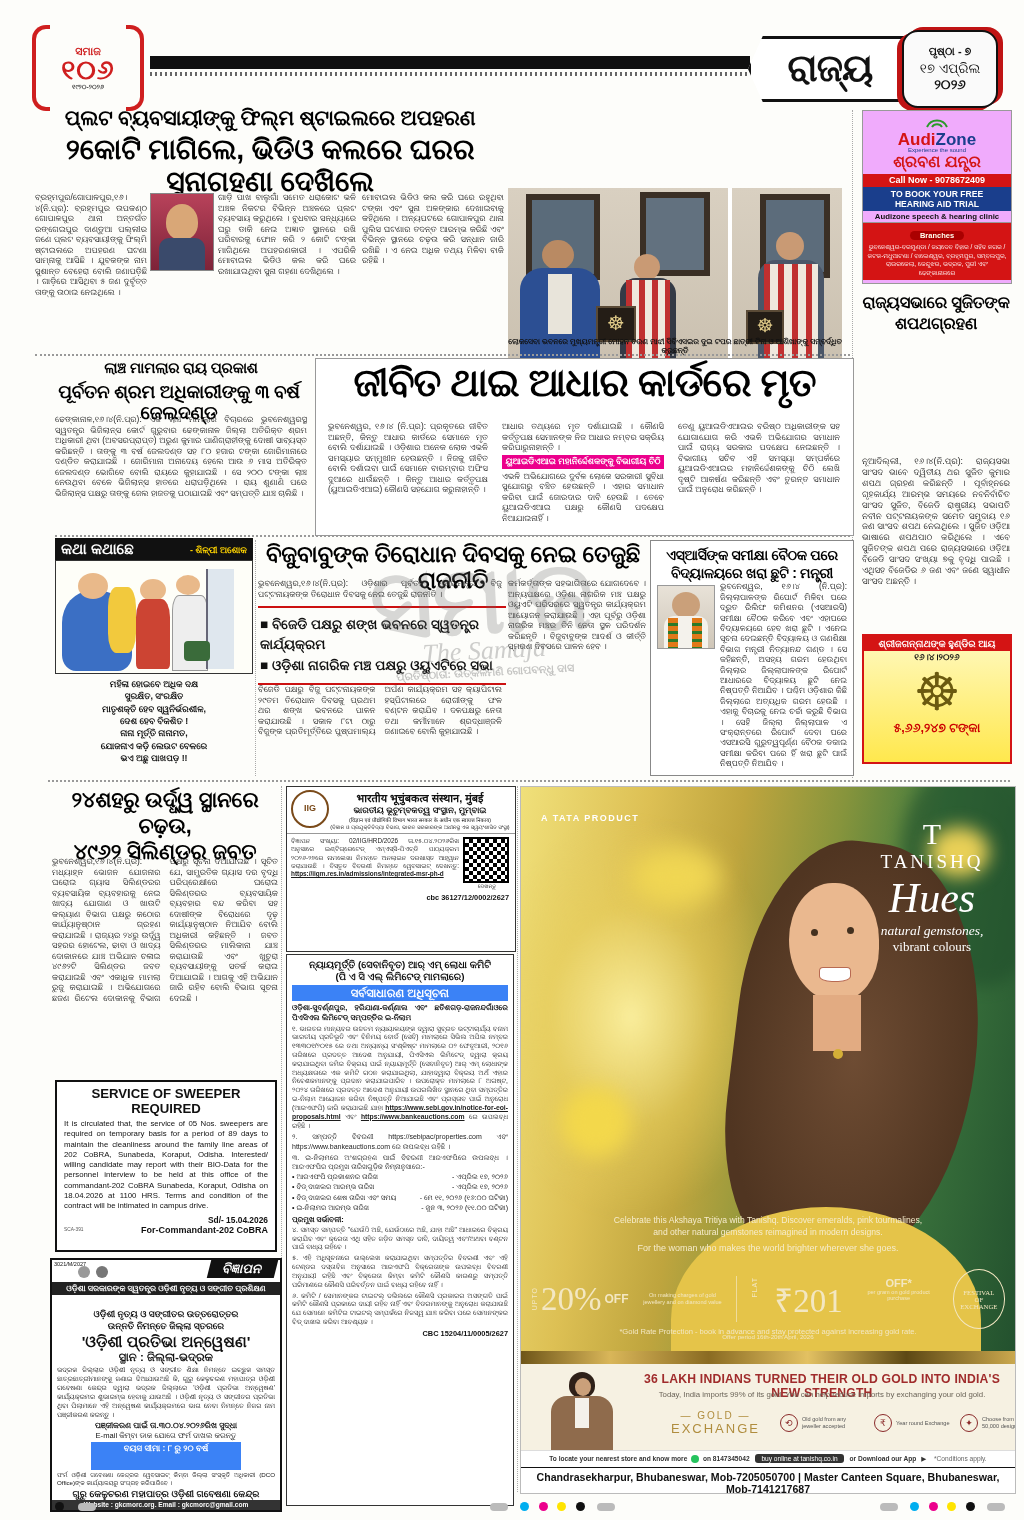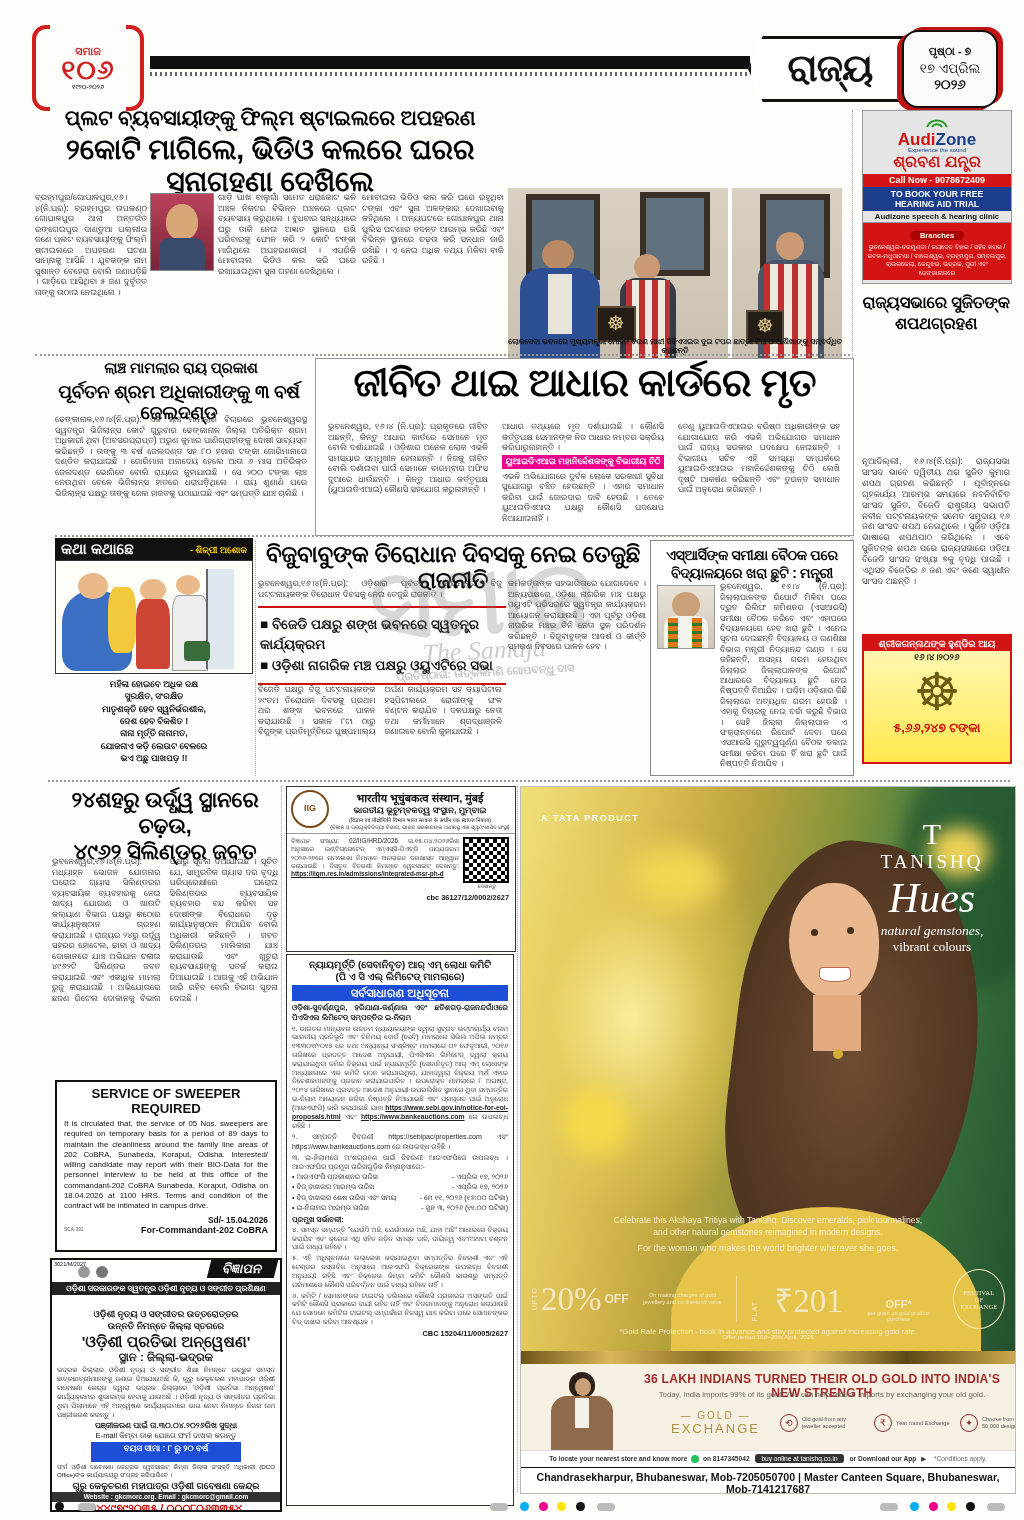"AudiZone" div.abs { background: #e5e5e5 -> #f0abfc }
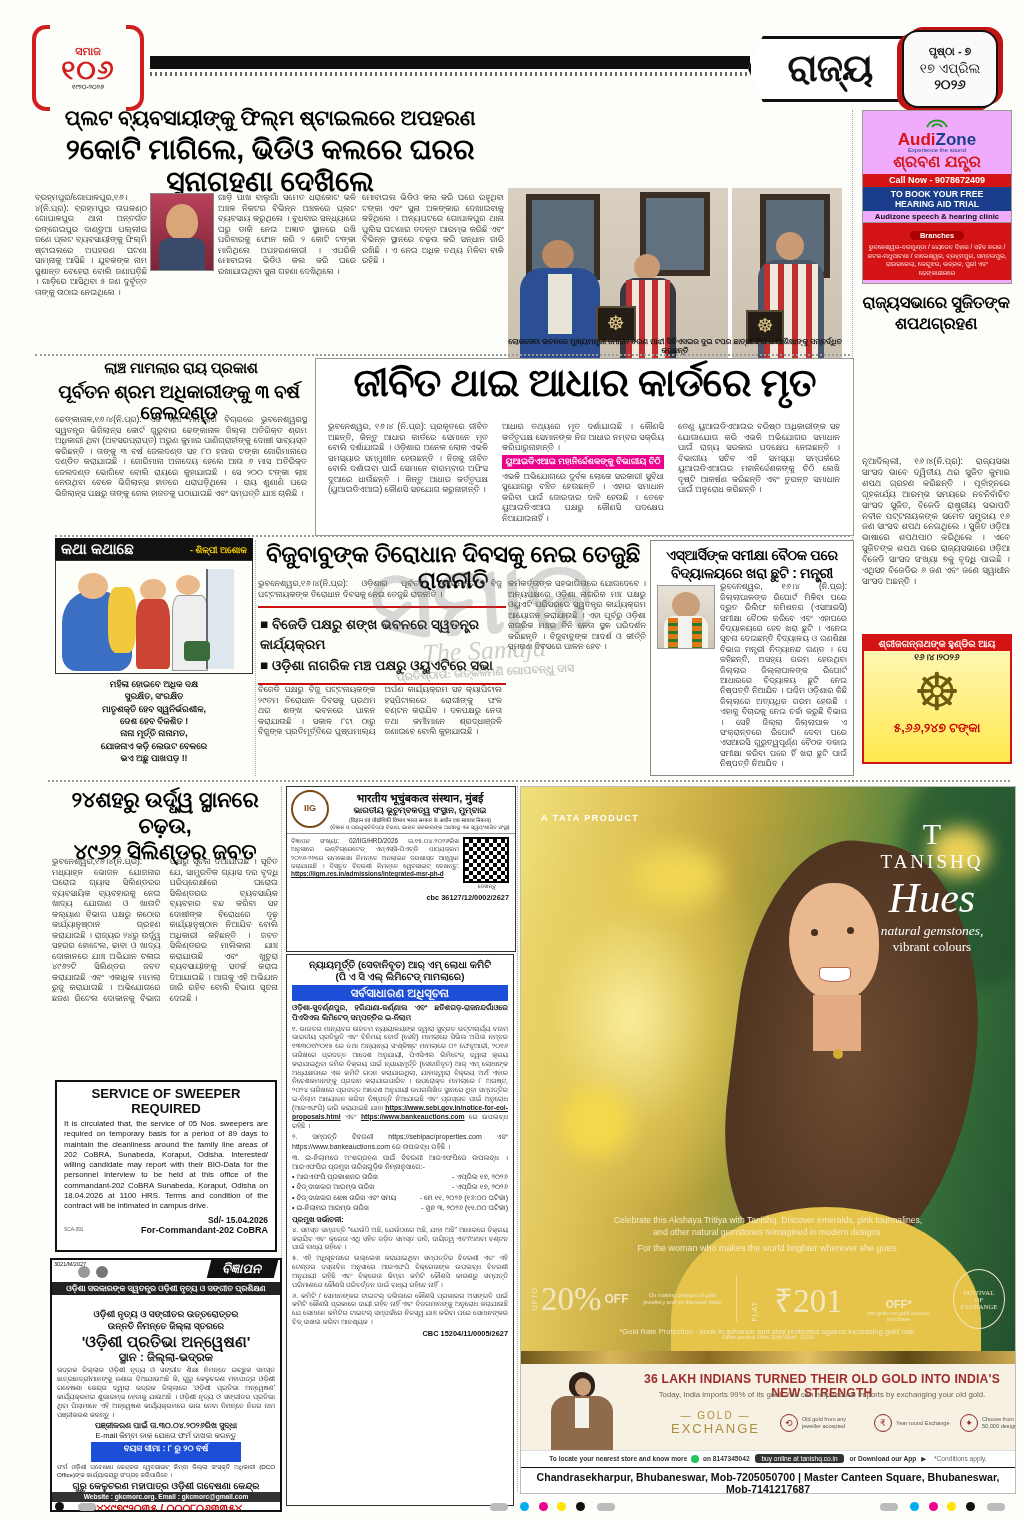"ସର୍ବସାଧାରଣ ଅଧିସୂଚନା" .blackbar { background: #1d4ed8 -> #3b82f6 }
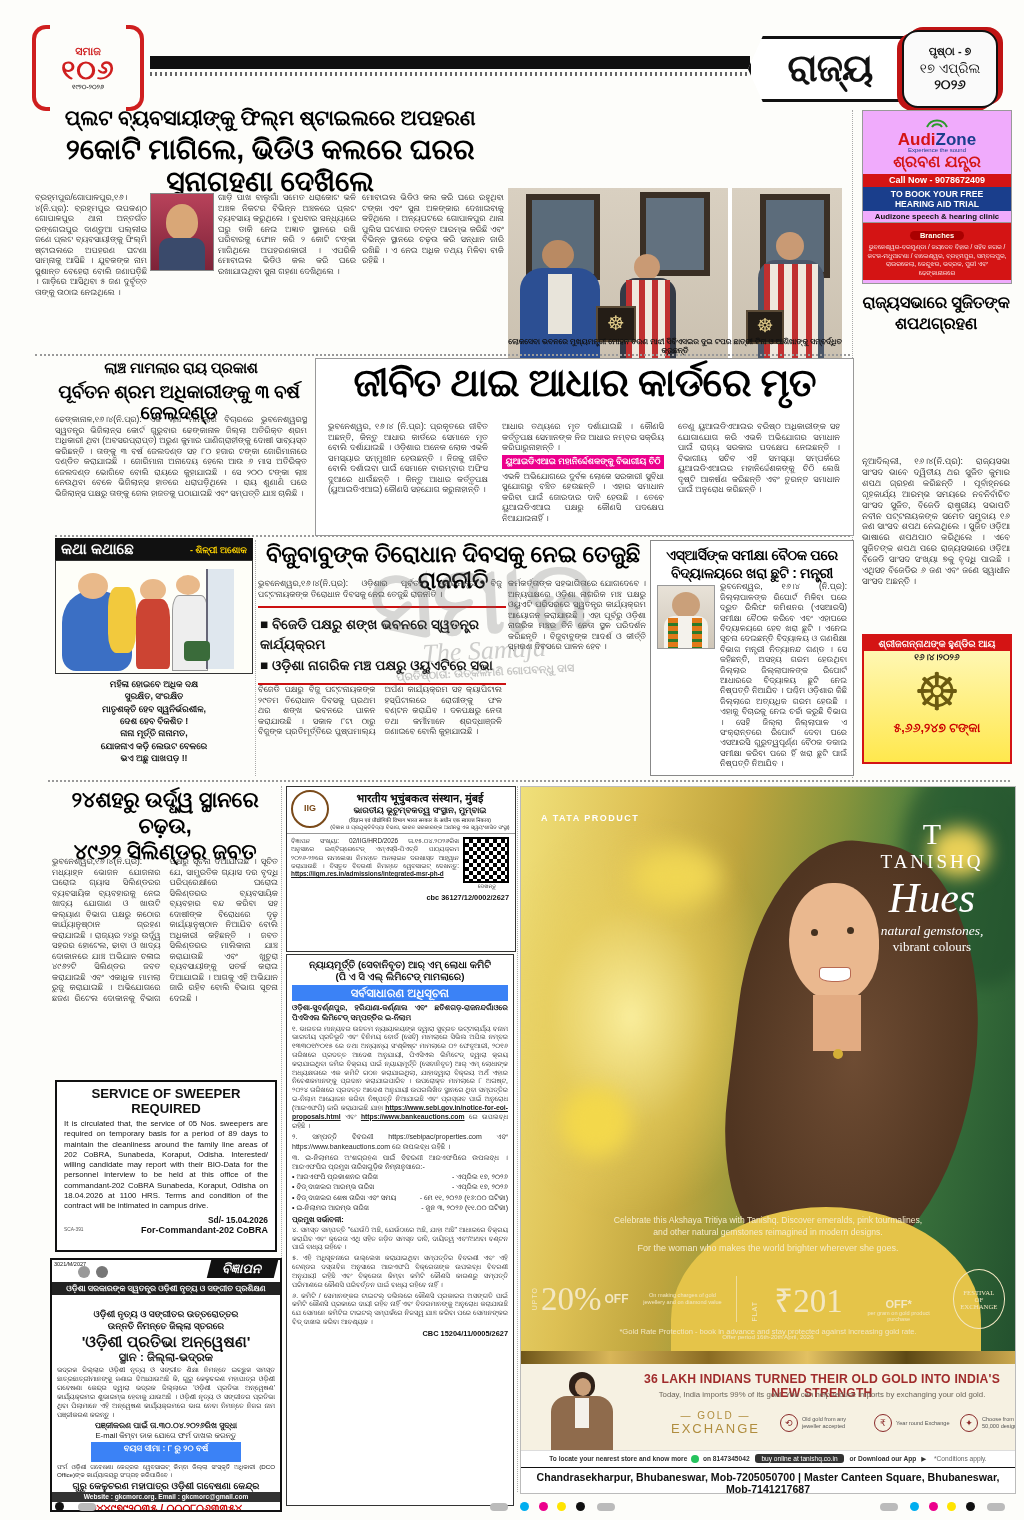"₹201" div { align-items: flex-end -> flex-start }
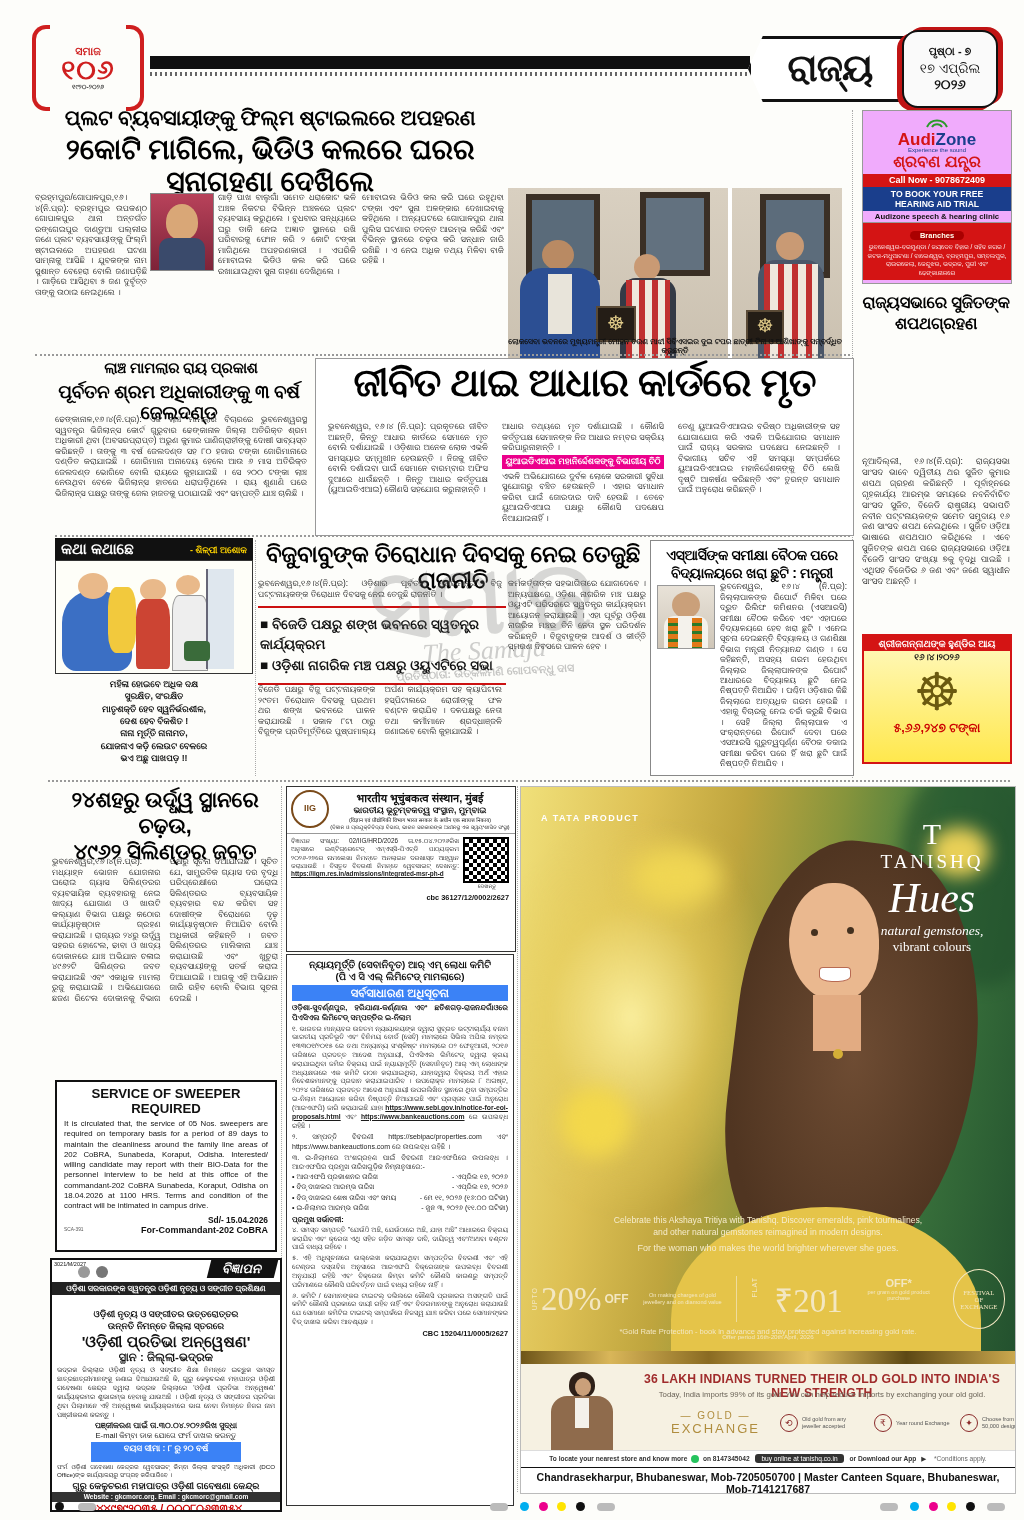"ବୟସ ସୀମା : ୮ ରୁ" div.blackbar { height: 20px -> 28px }
